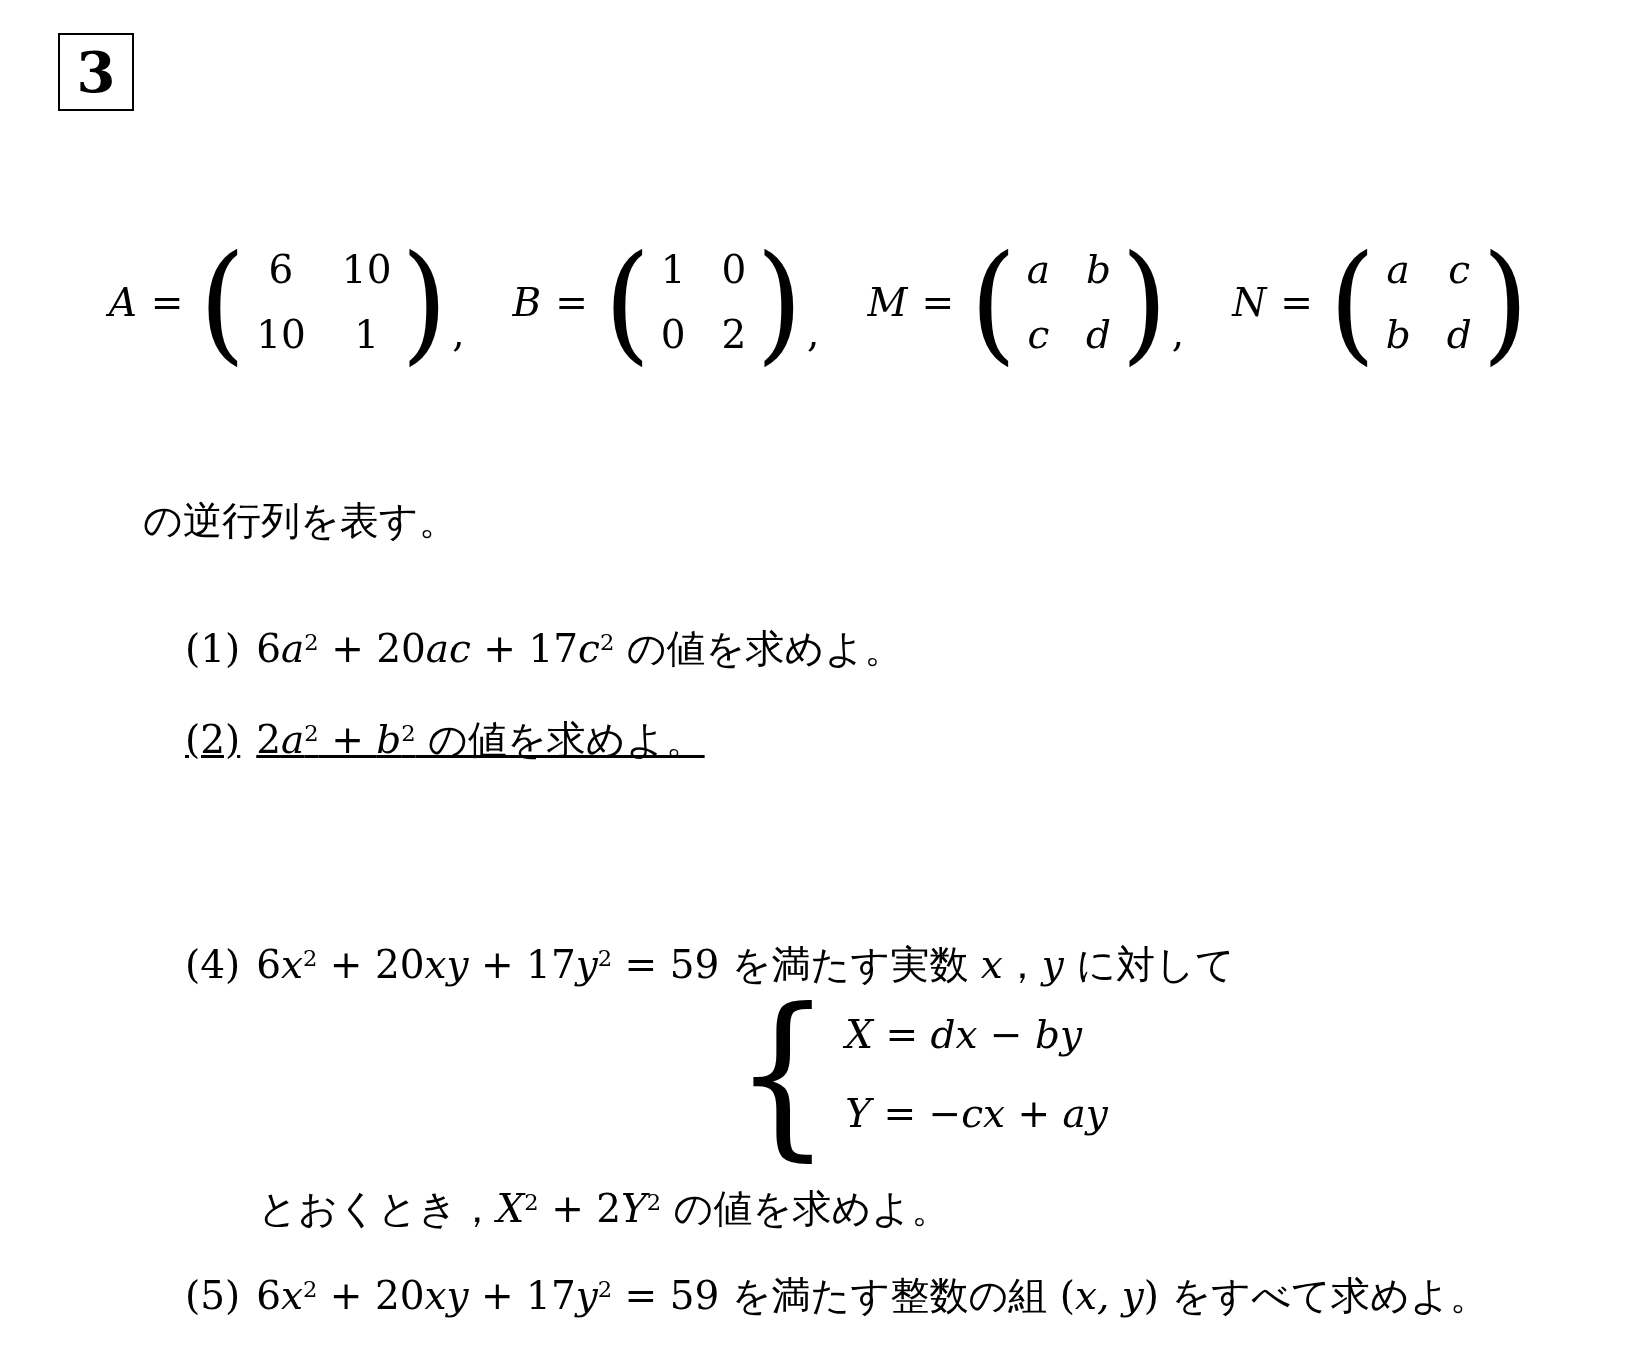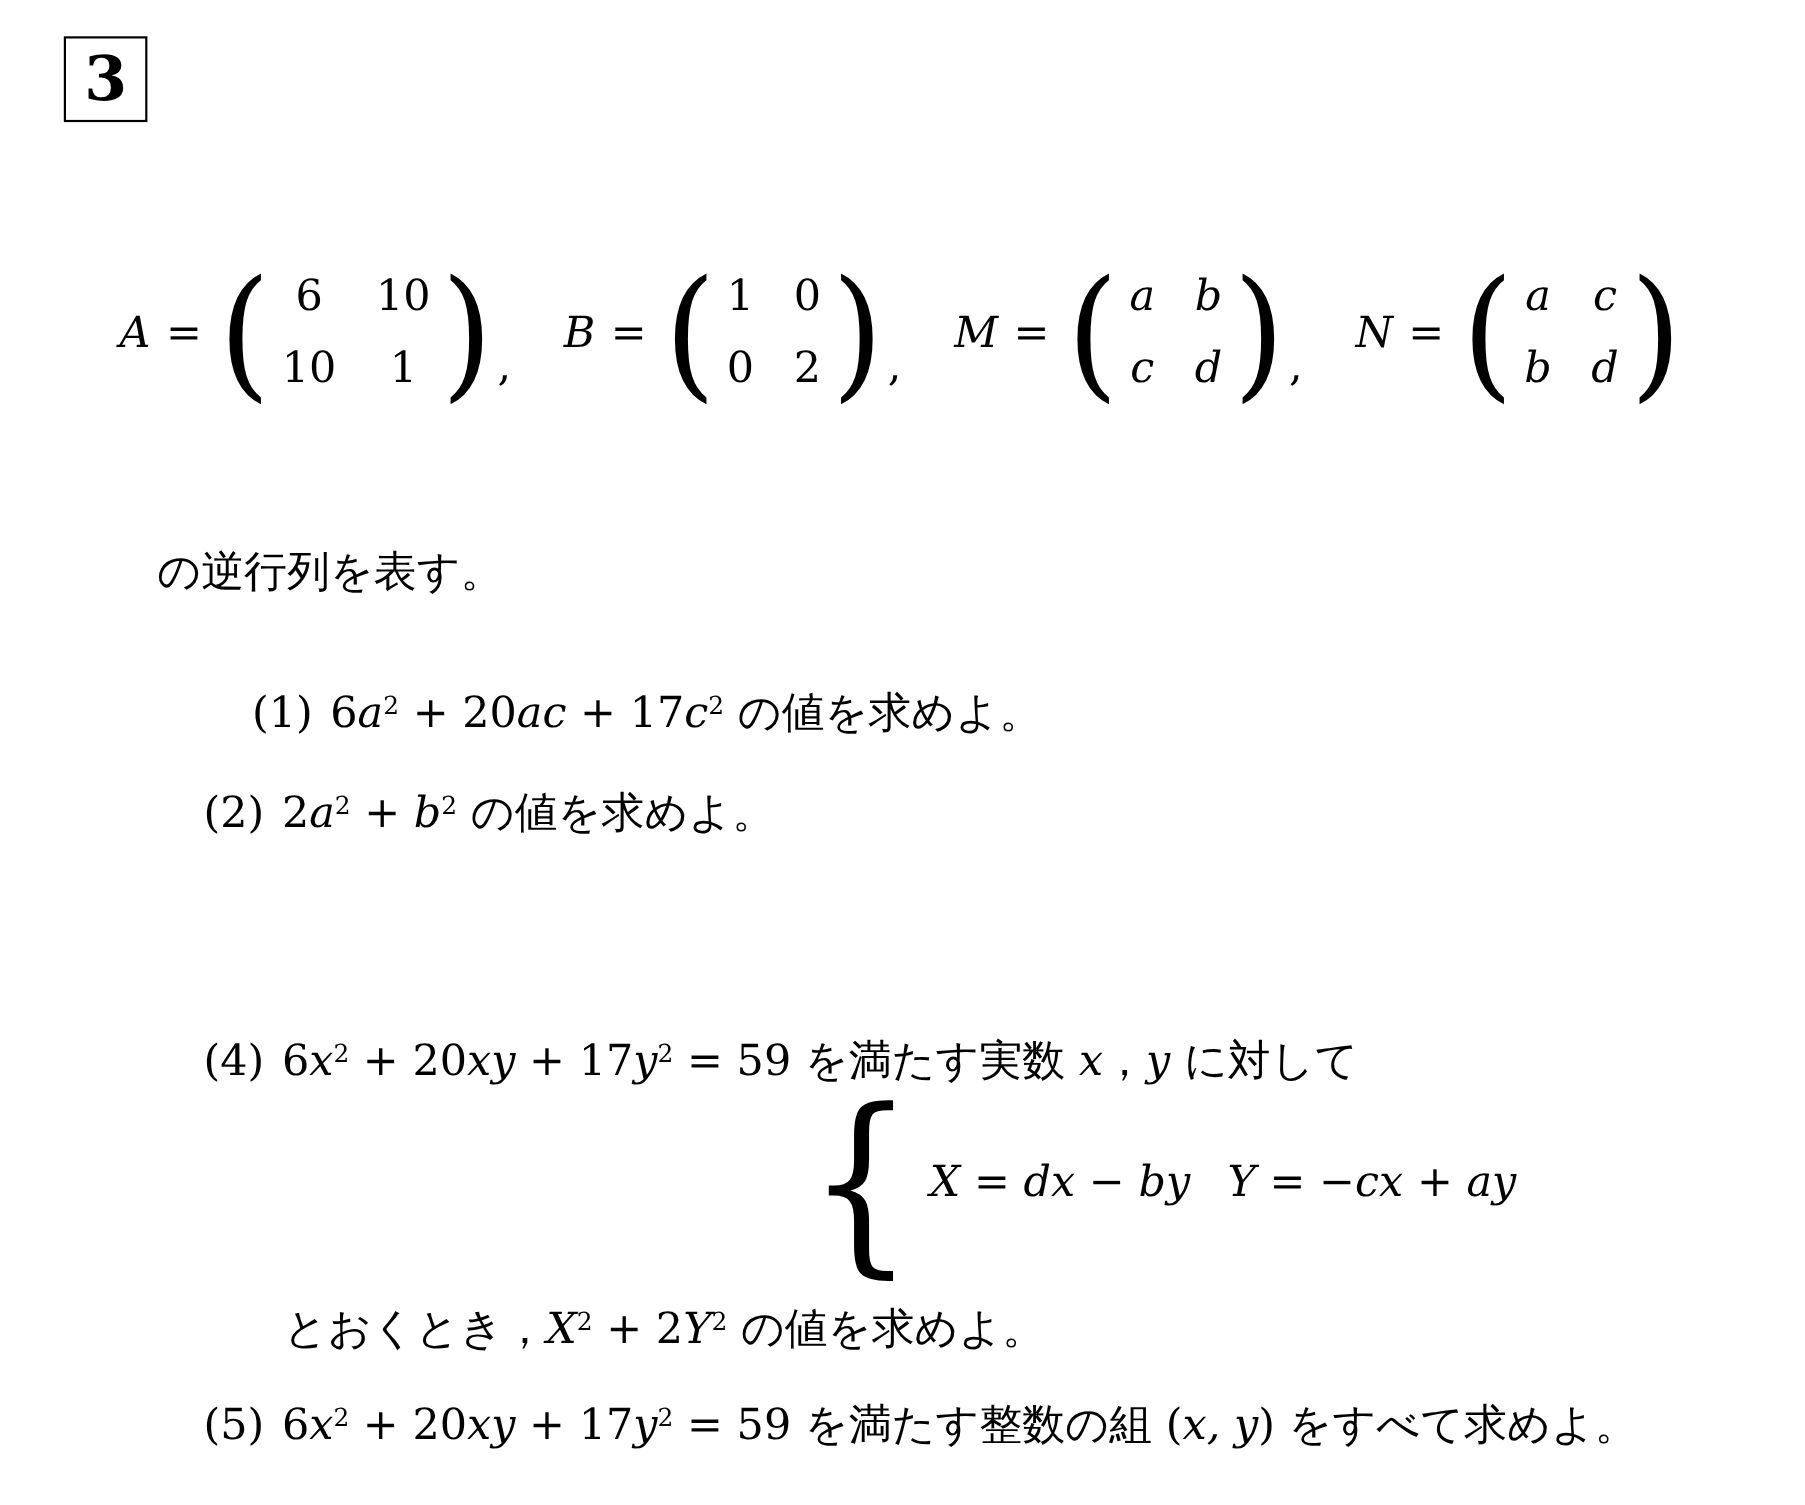"(1) 6a2 + 20ac +" div.abs { margin-left: 44px -> none }
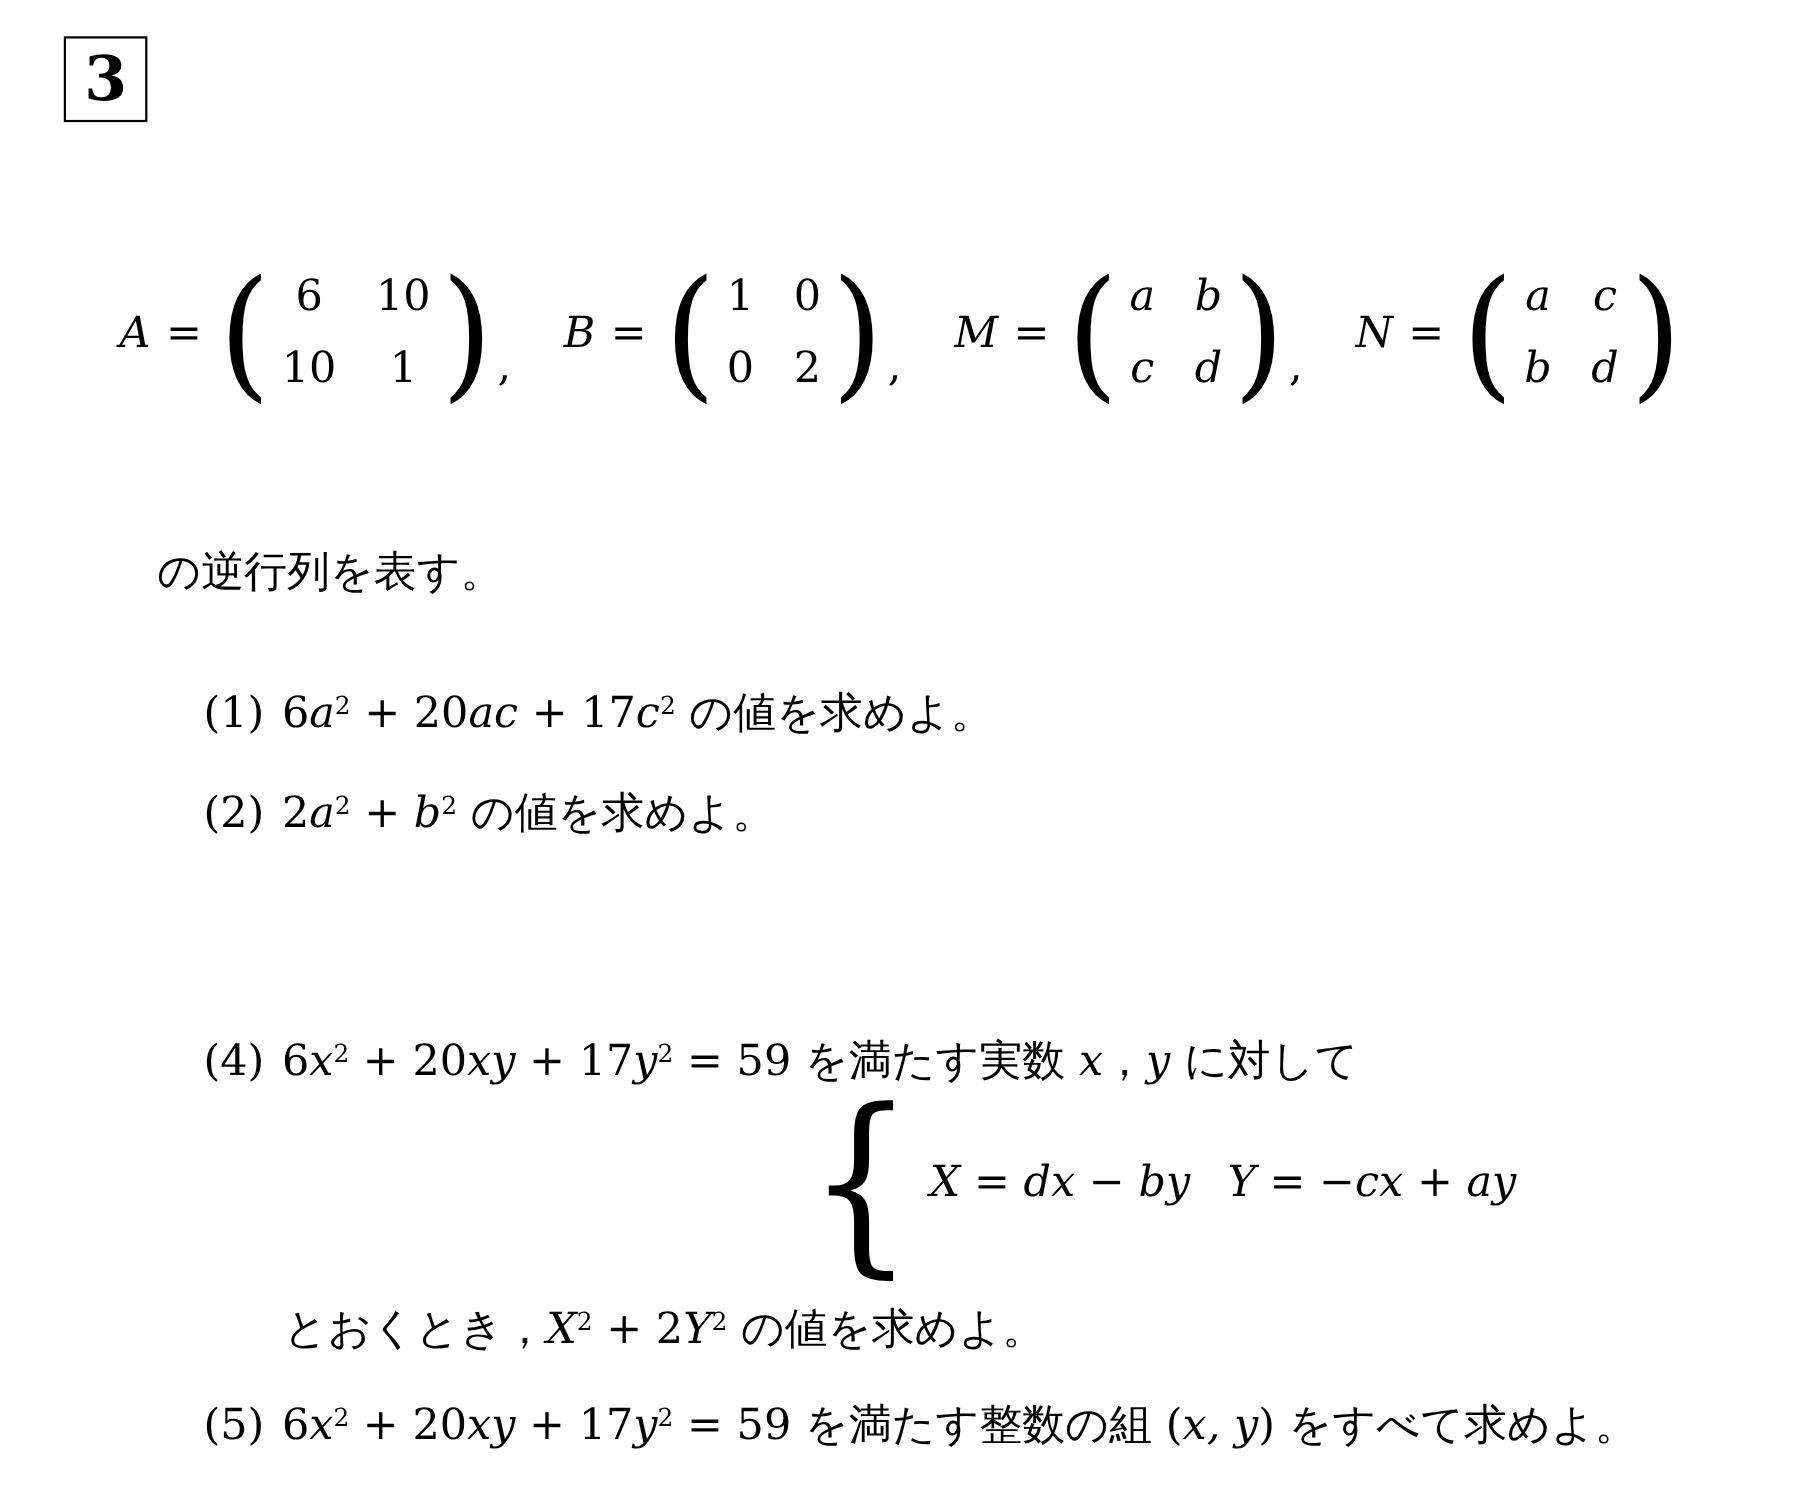"(2) 2a2 + b2 の値を求めよ。" div.abs { text-decoration: none -> underline }
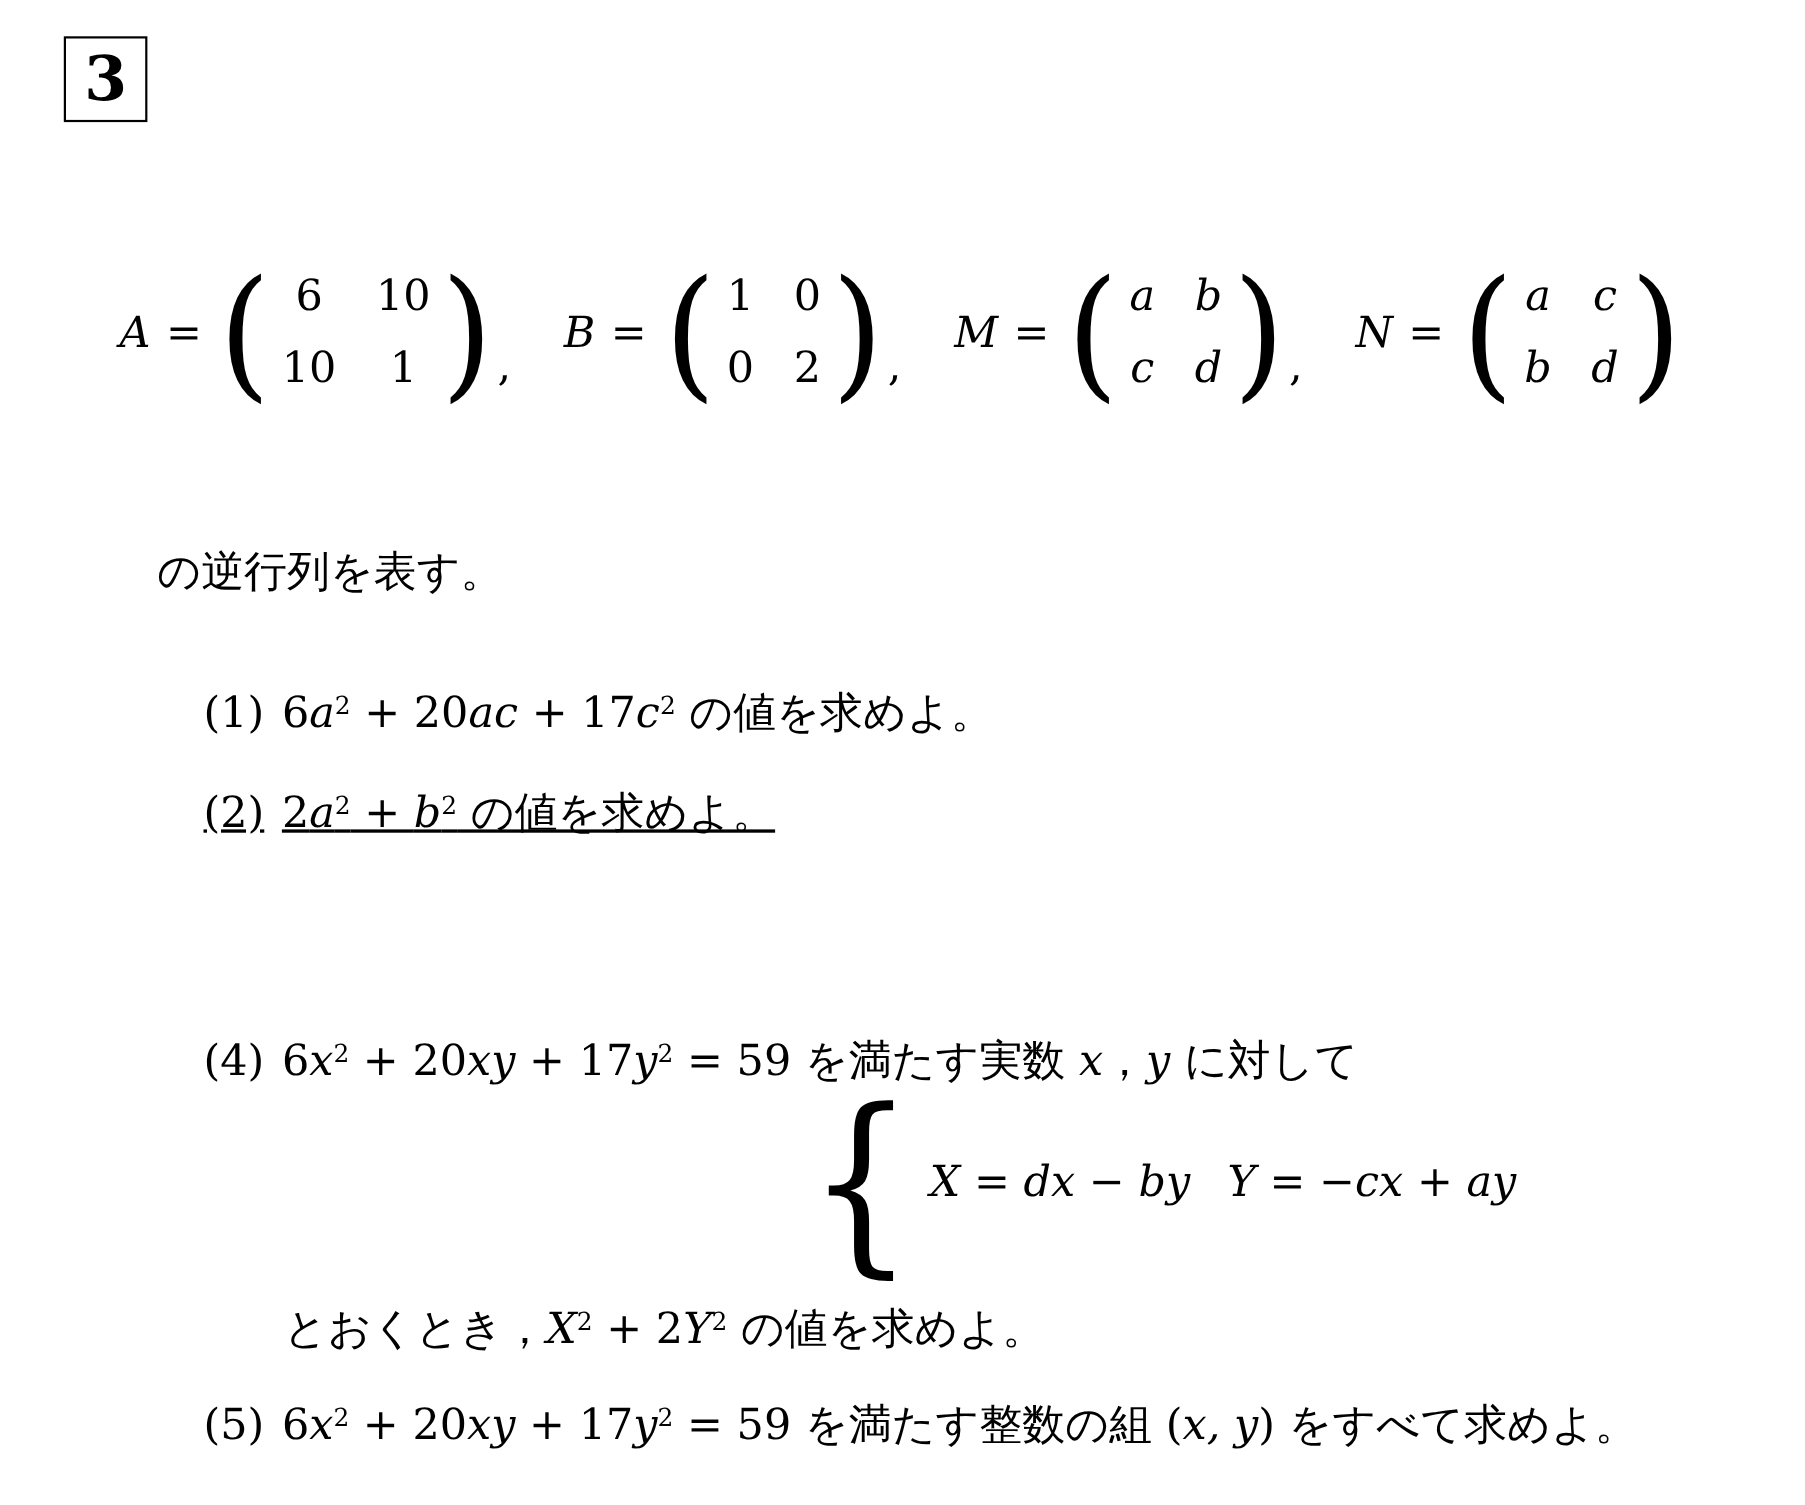"X = dx − by" .sysrows { flex-direction: row -> column }
